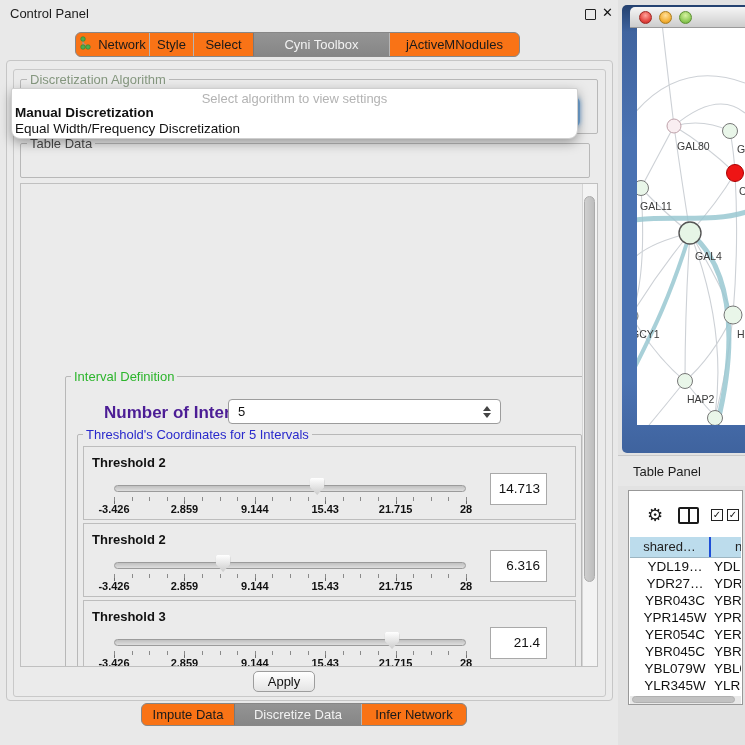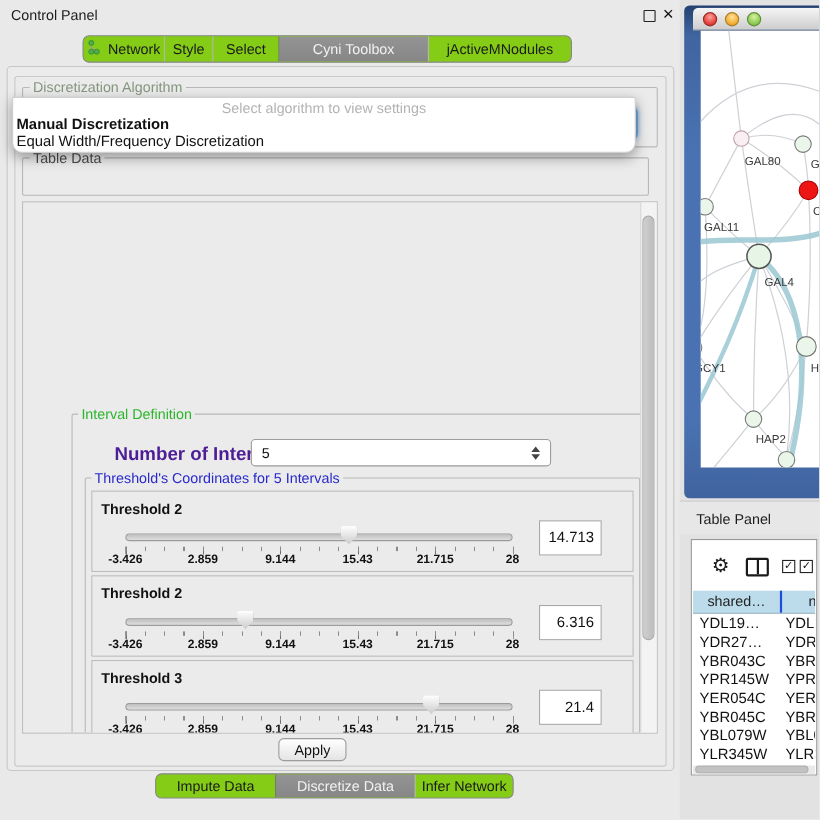"Network" .seg-bar { background: #84cc16 -> #f97316 }
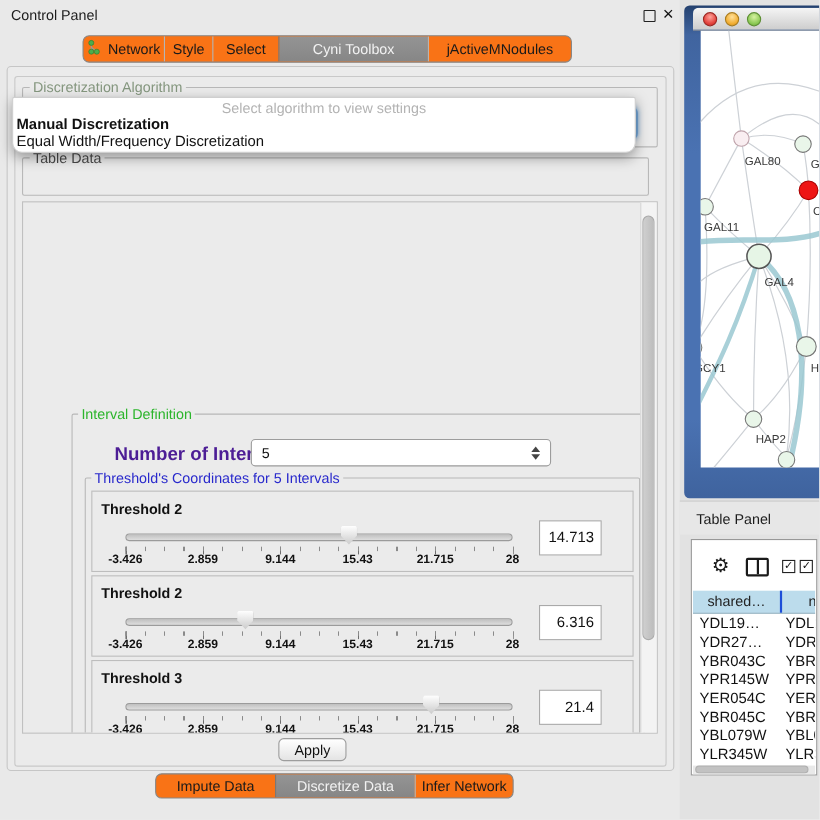"YDL19…" .tc1 { text-align: none -> center }
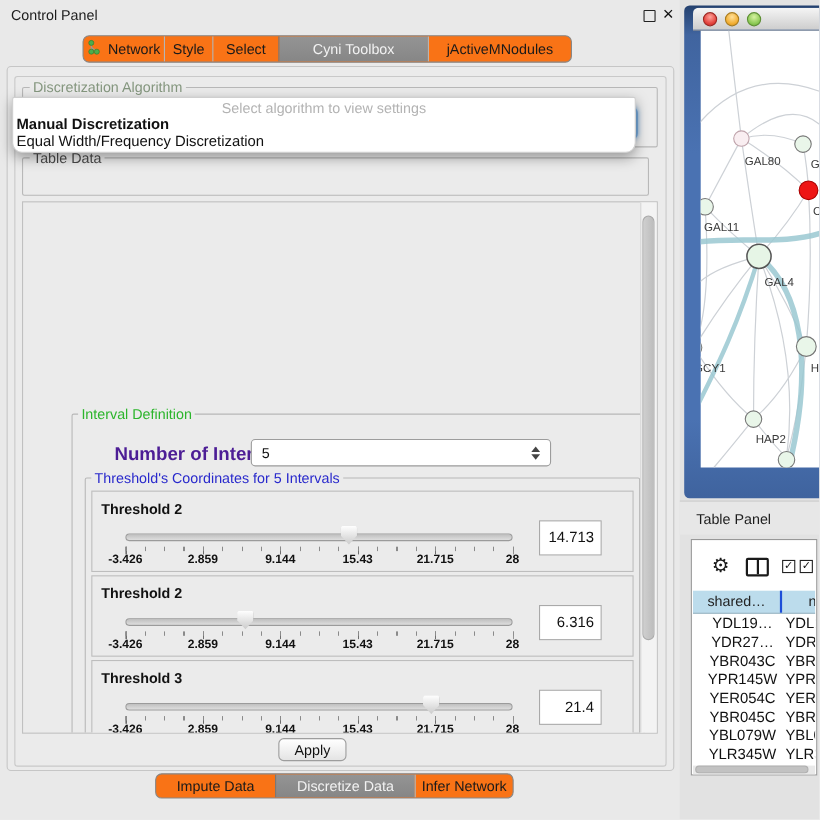"Impute Data" div.seg { width: 108px -> 92px }
